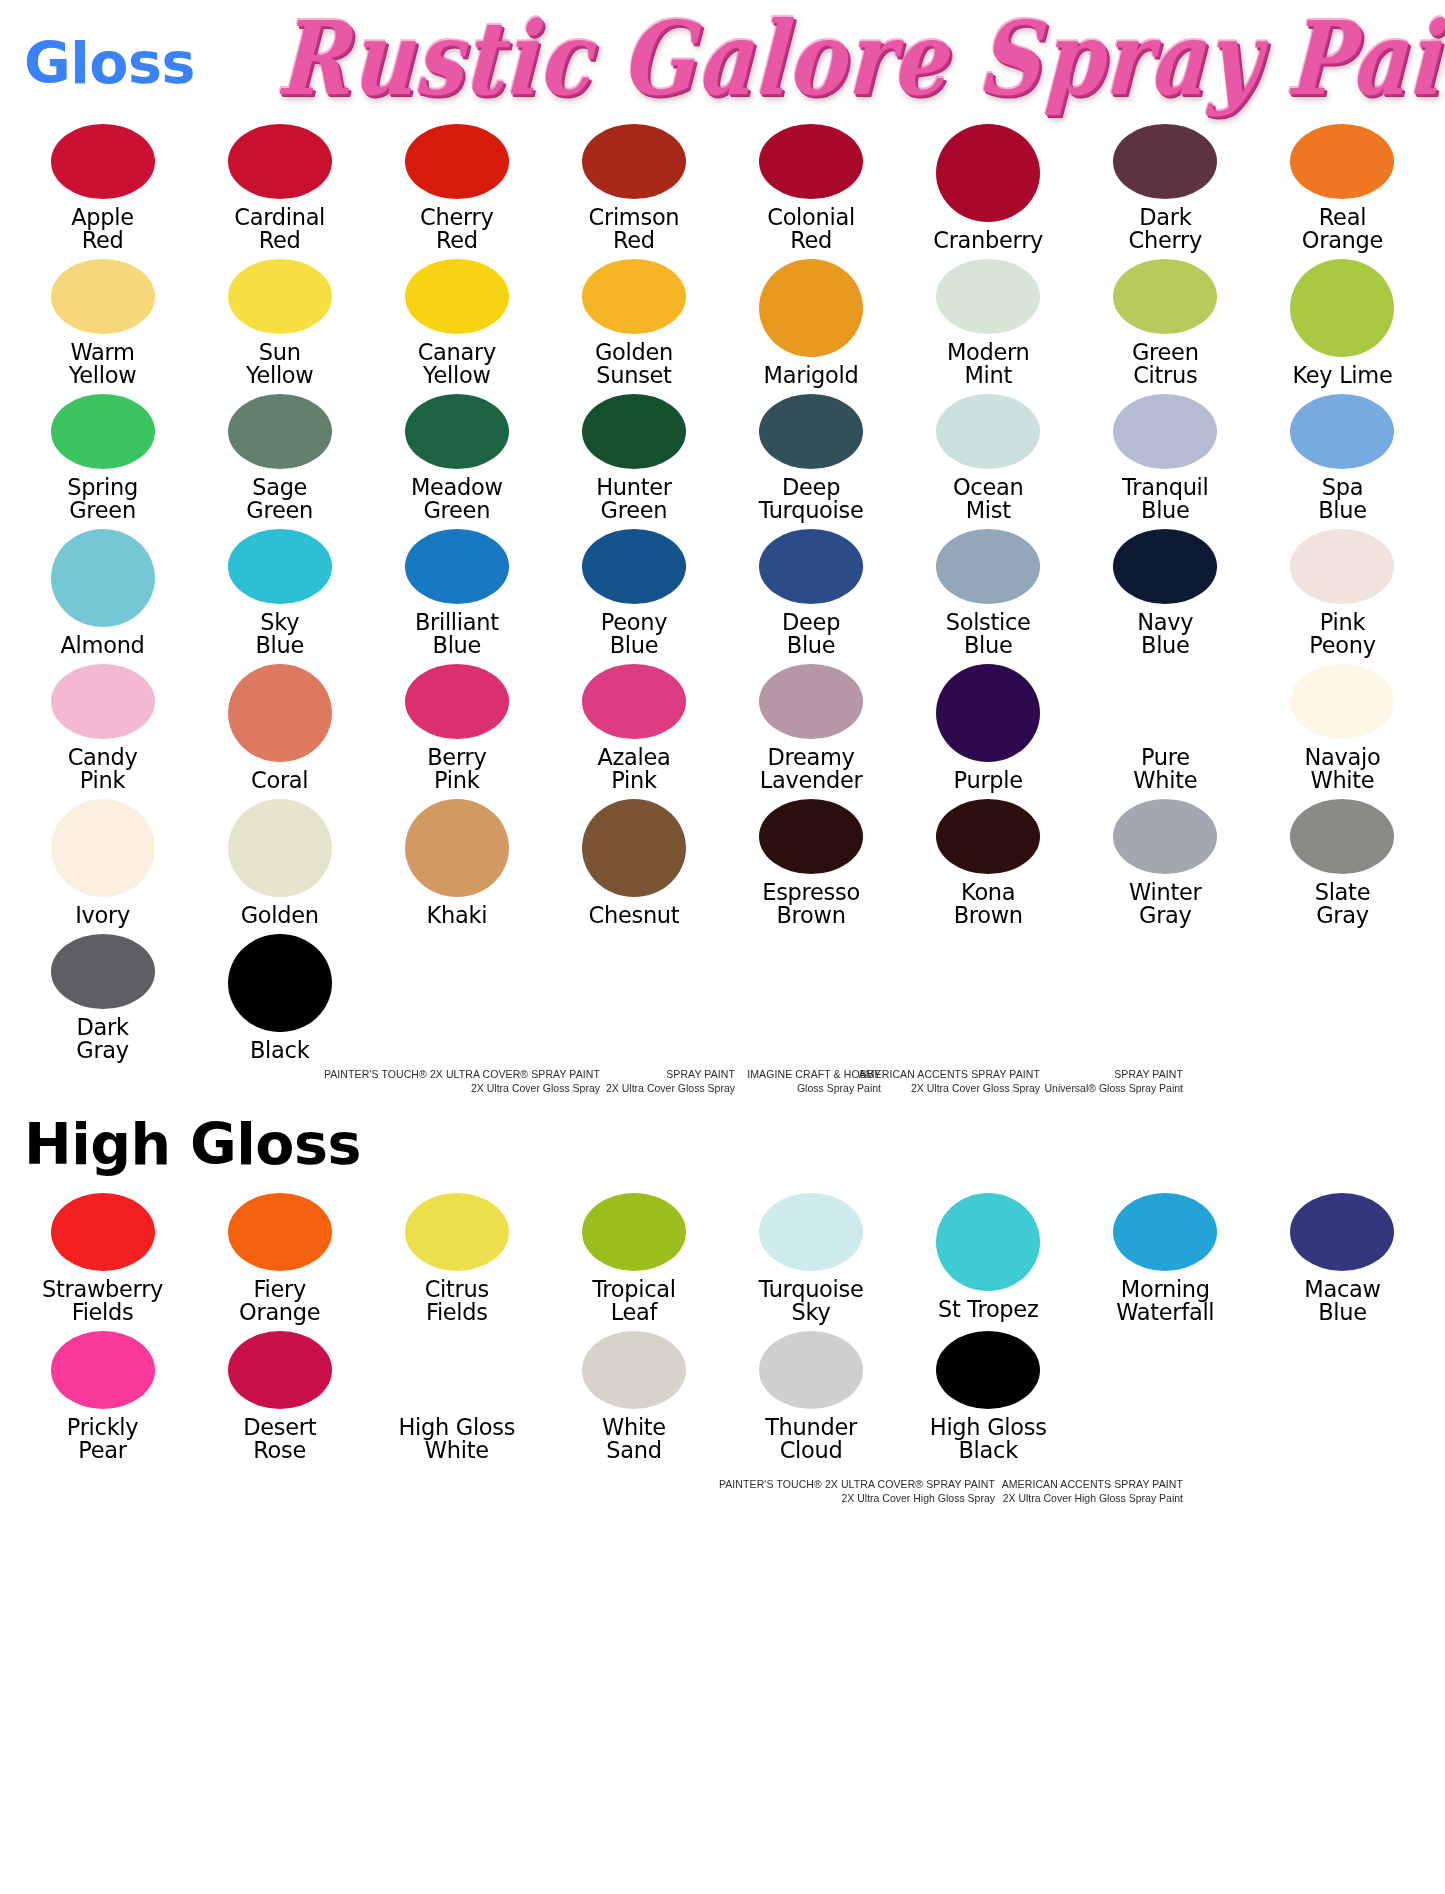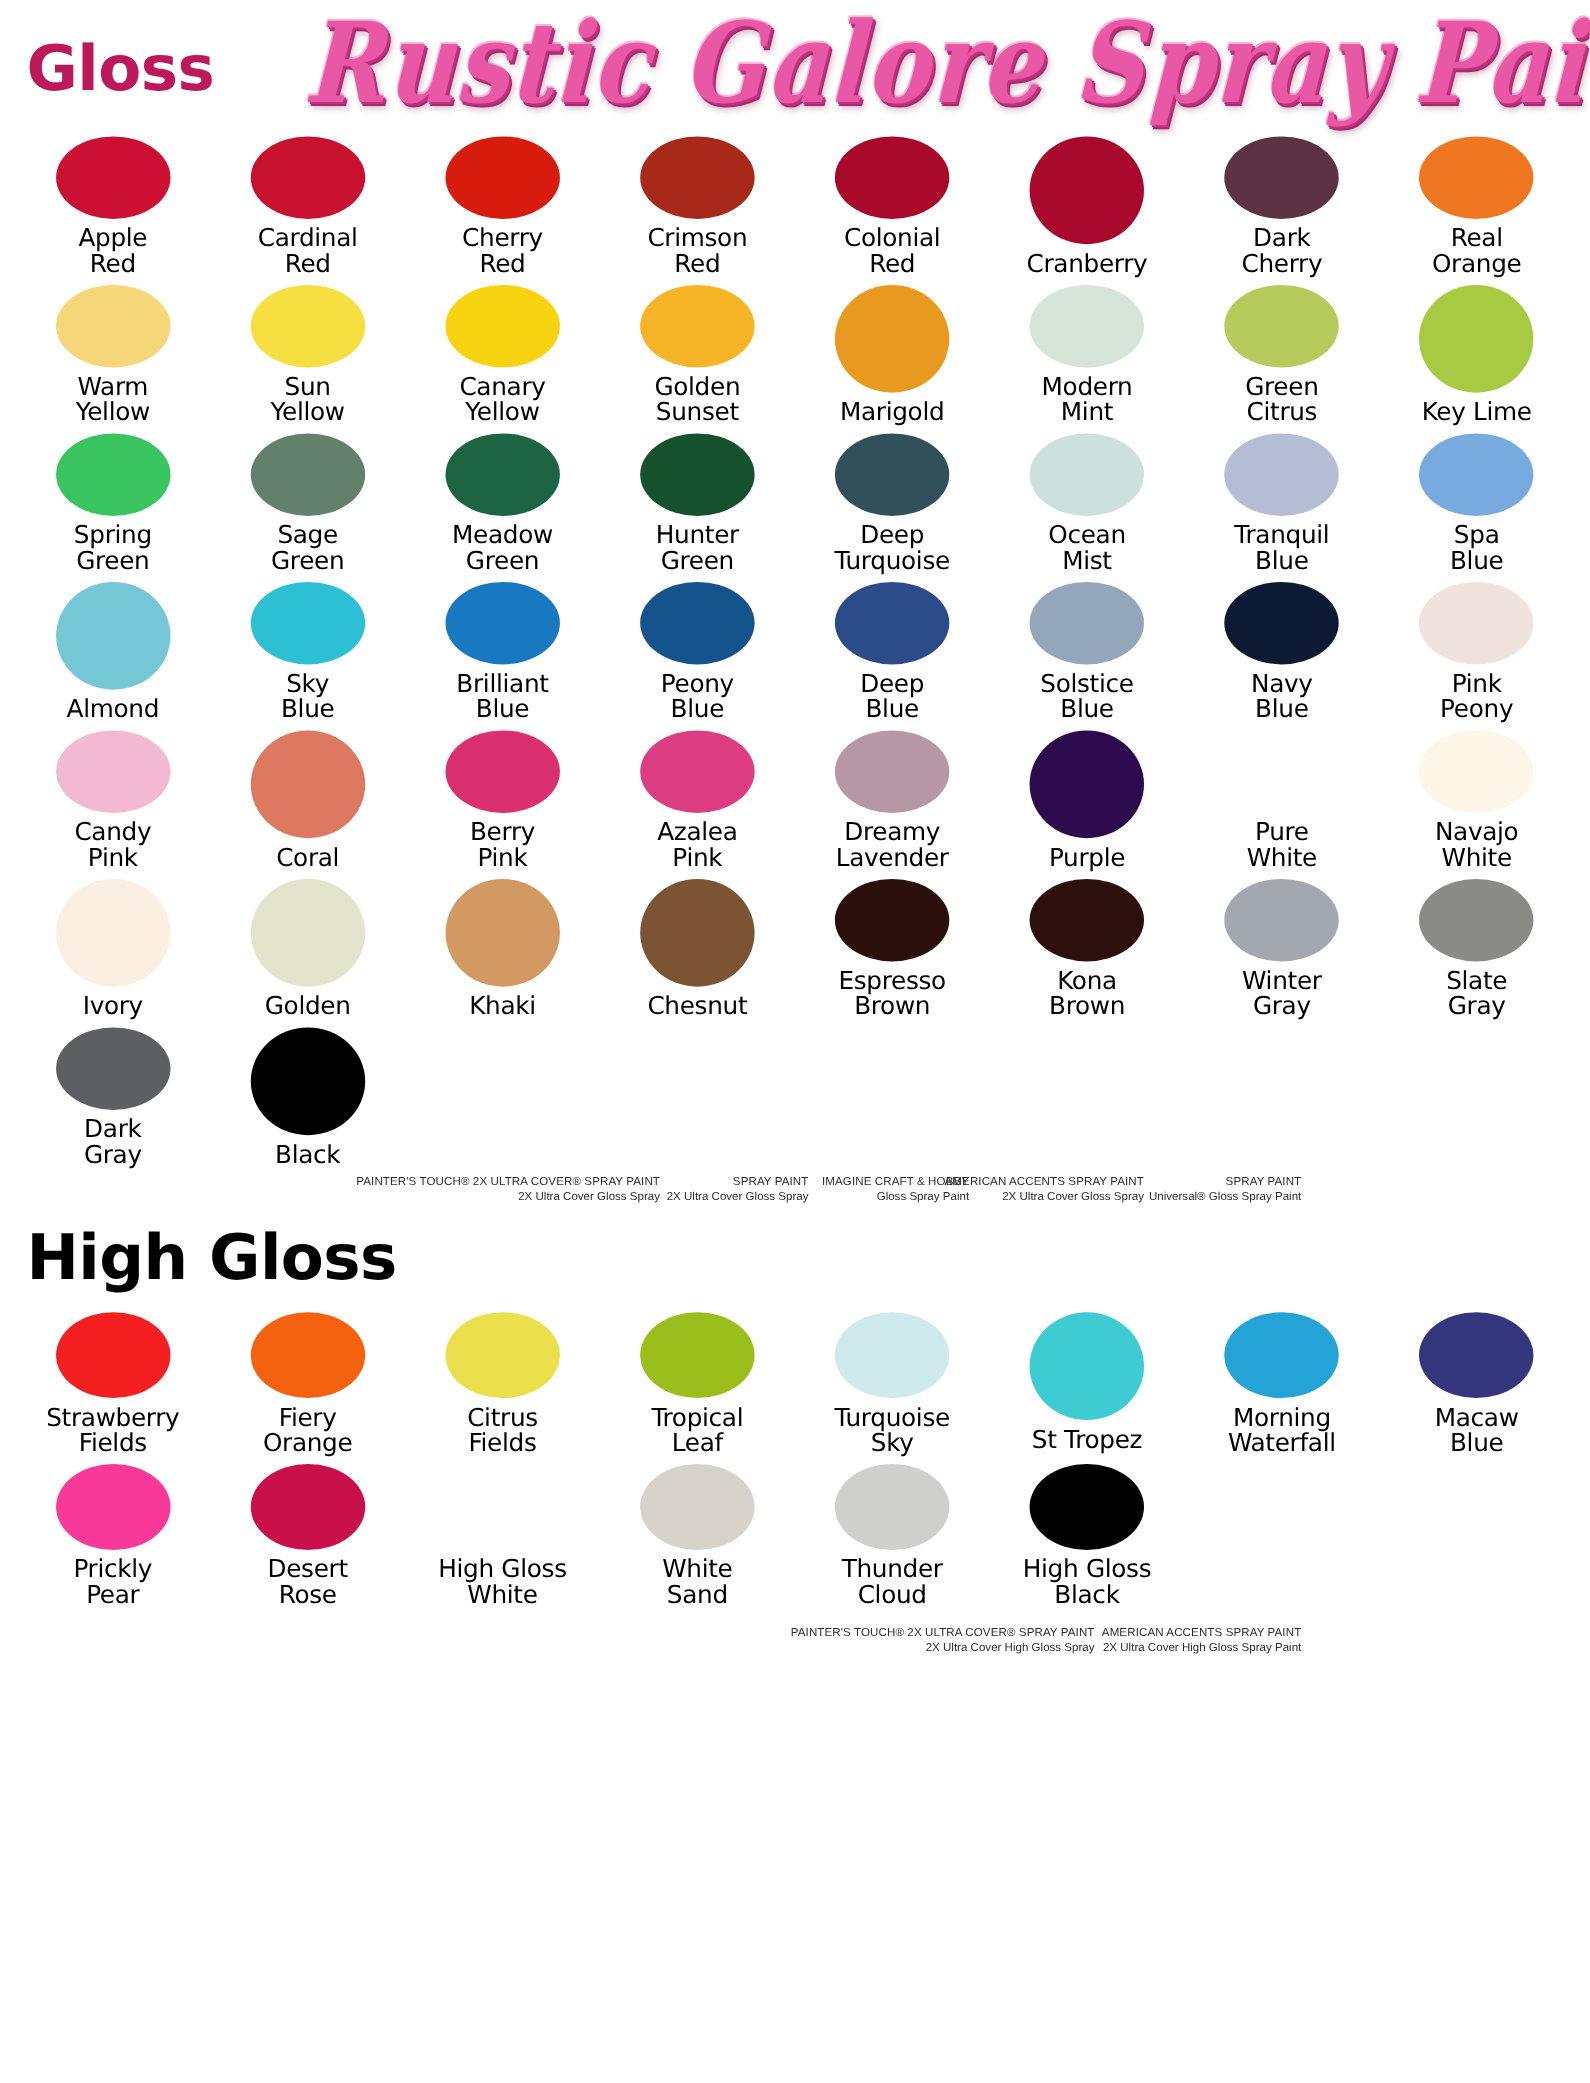"Gloss" .section-title { color: #be185d -> #3b82f6 }
